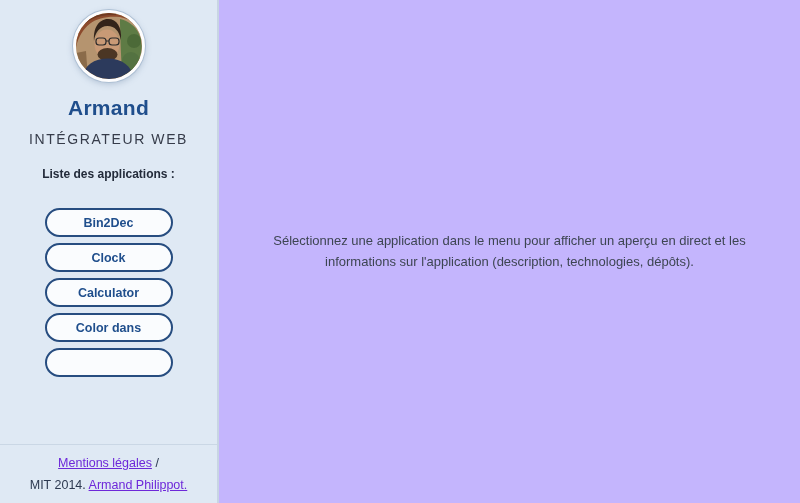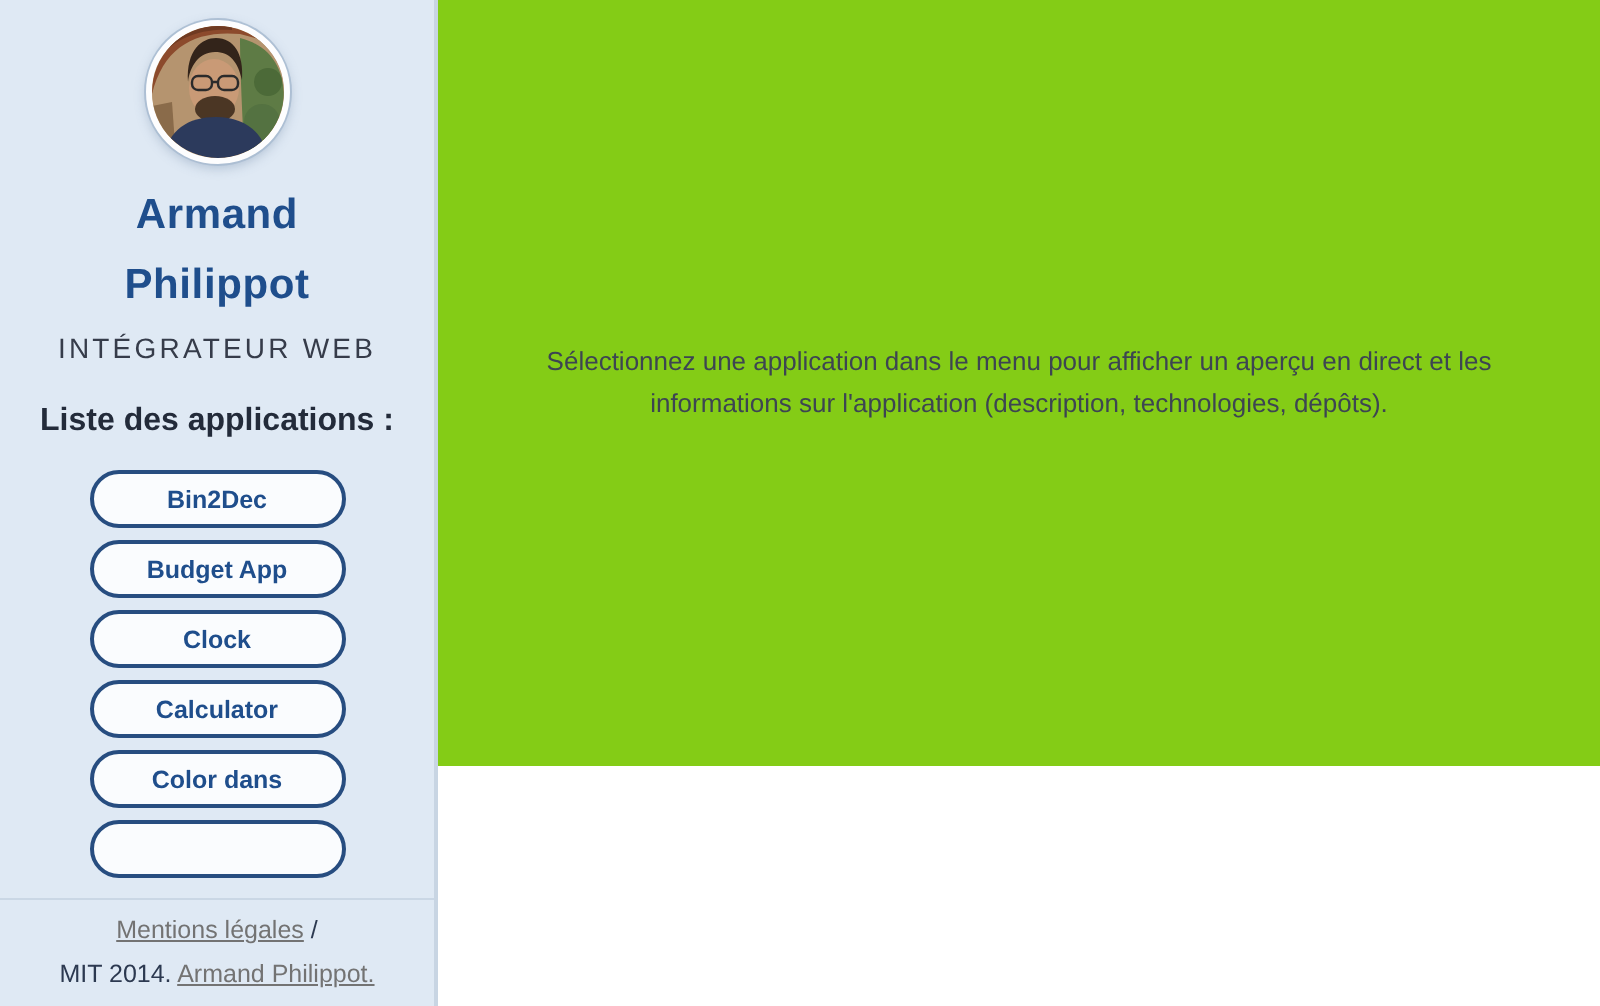"Armand" .app { height: 383px -> 503px }
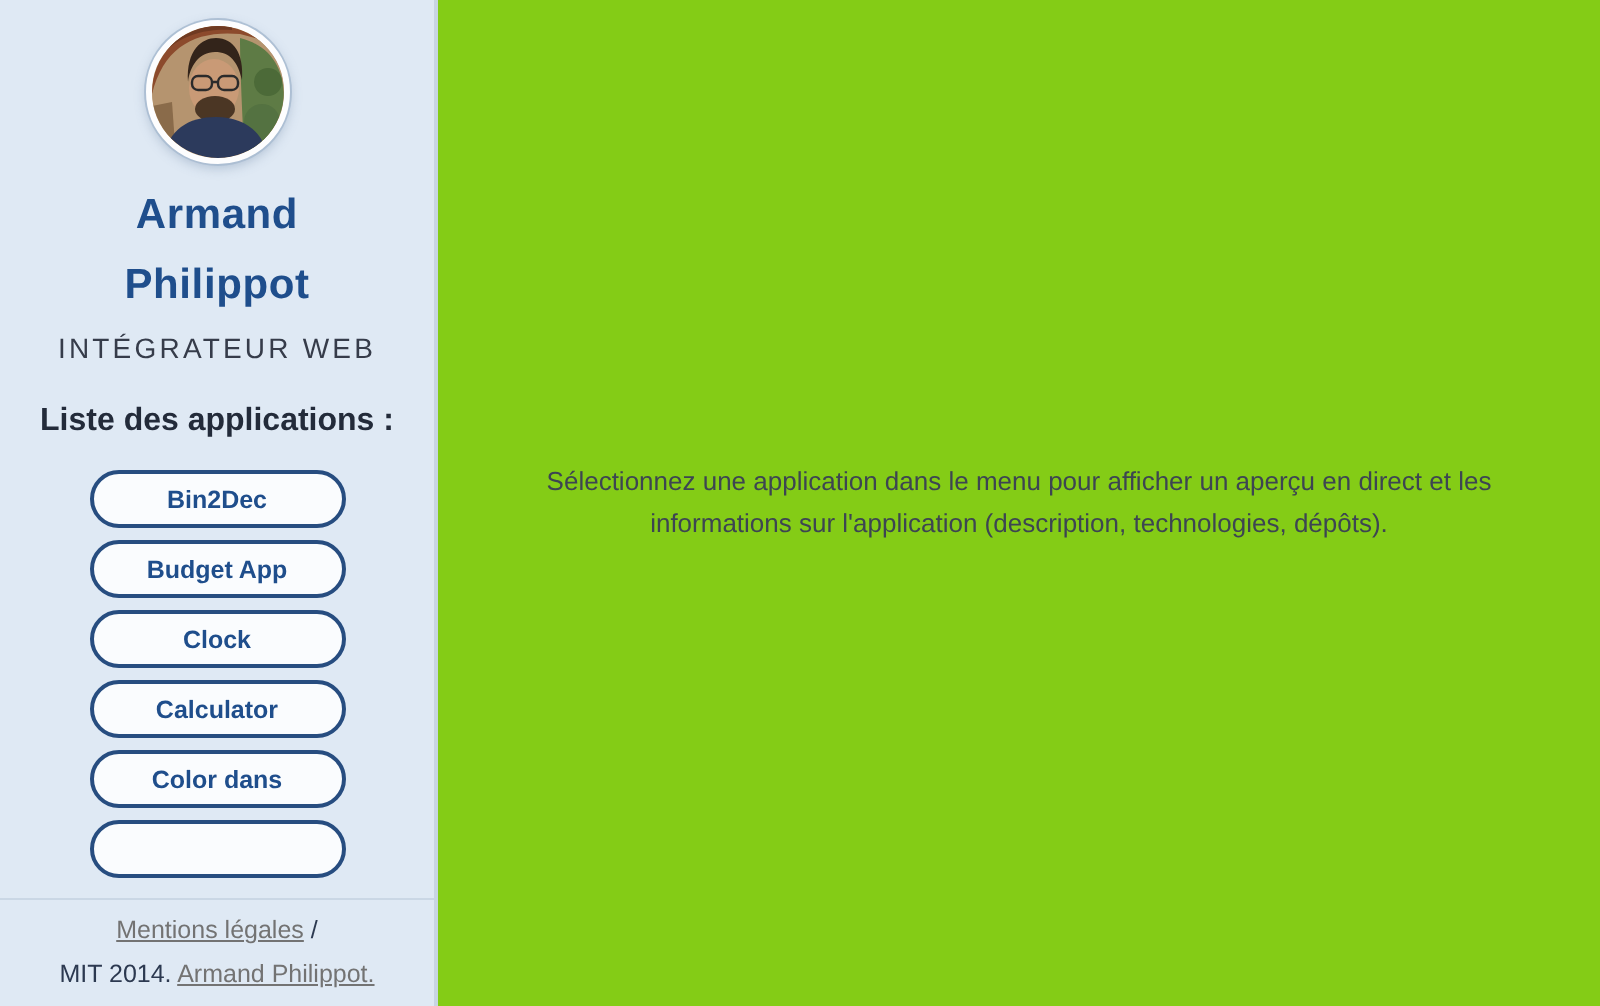"Philippot" span { html: <span>Philippot</span> -> none }
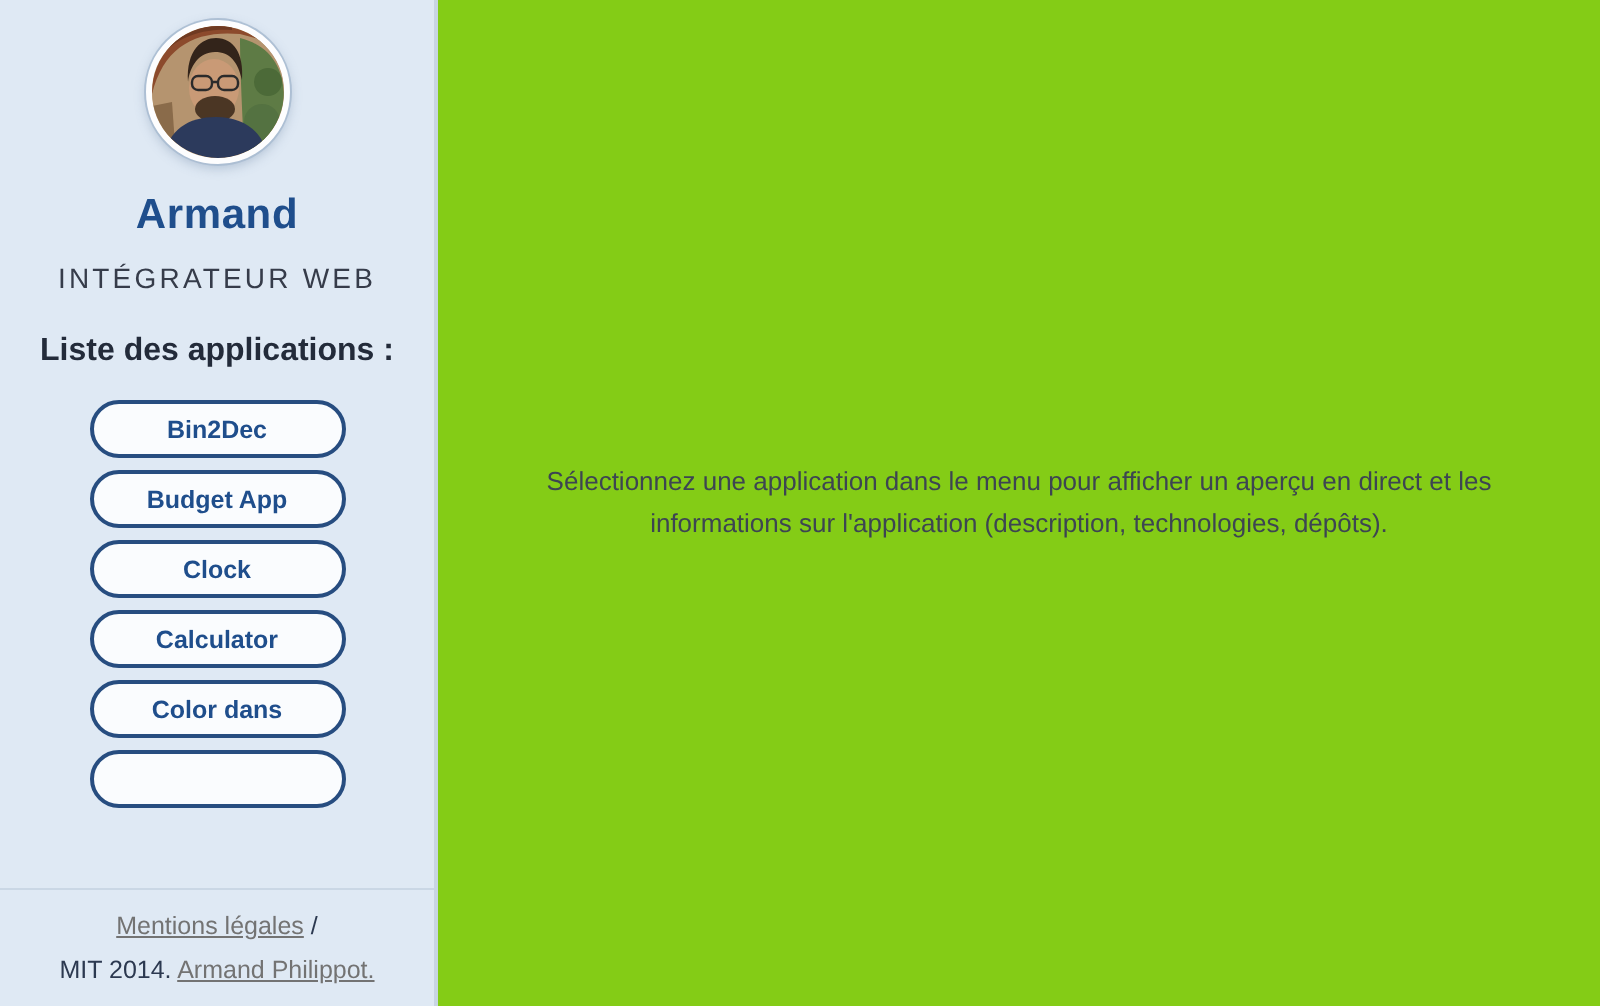"Liste des applications :" .apps-label { font-size: 16px -> 12px; margin: 20px 0 0 -> 20px 0 12px }
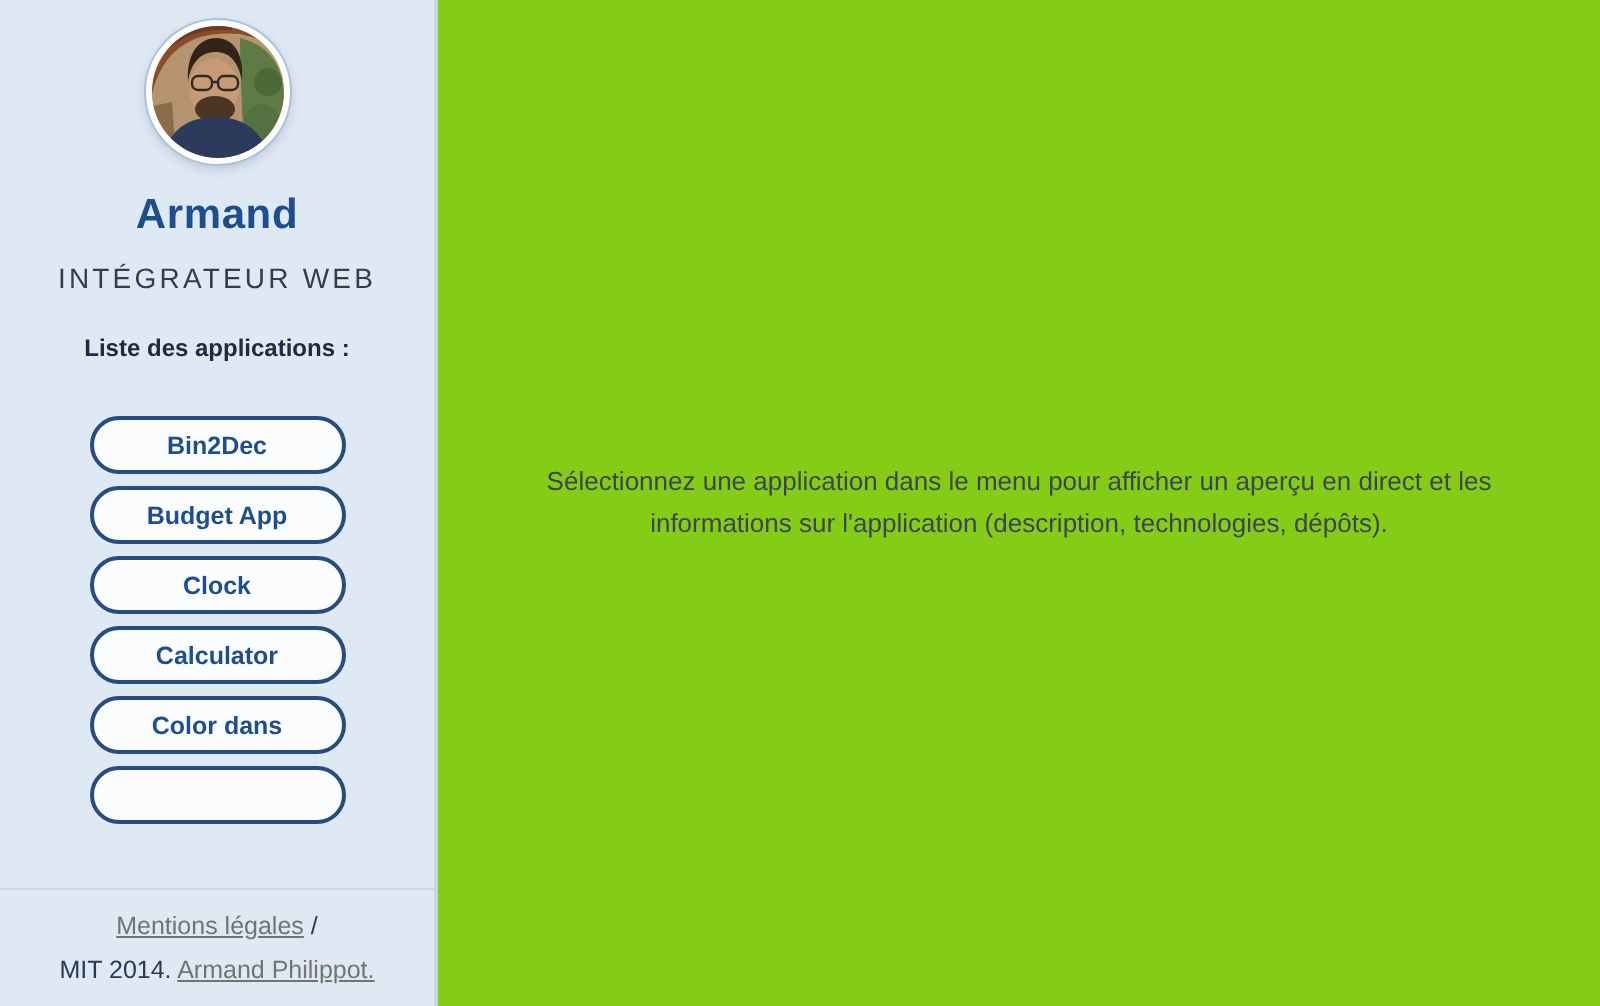"Sélectionnez une application dans le" .main { background: #84cc16 -> #c4b5fd }
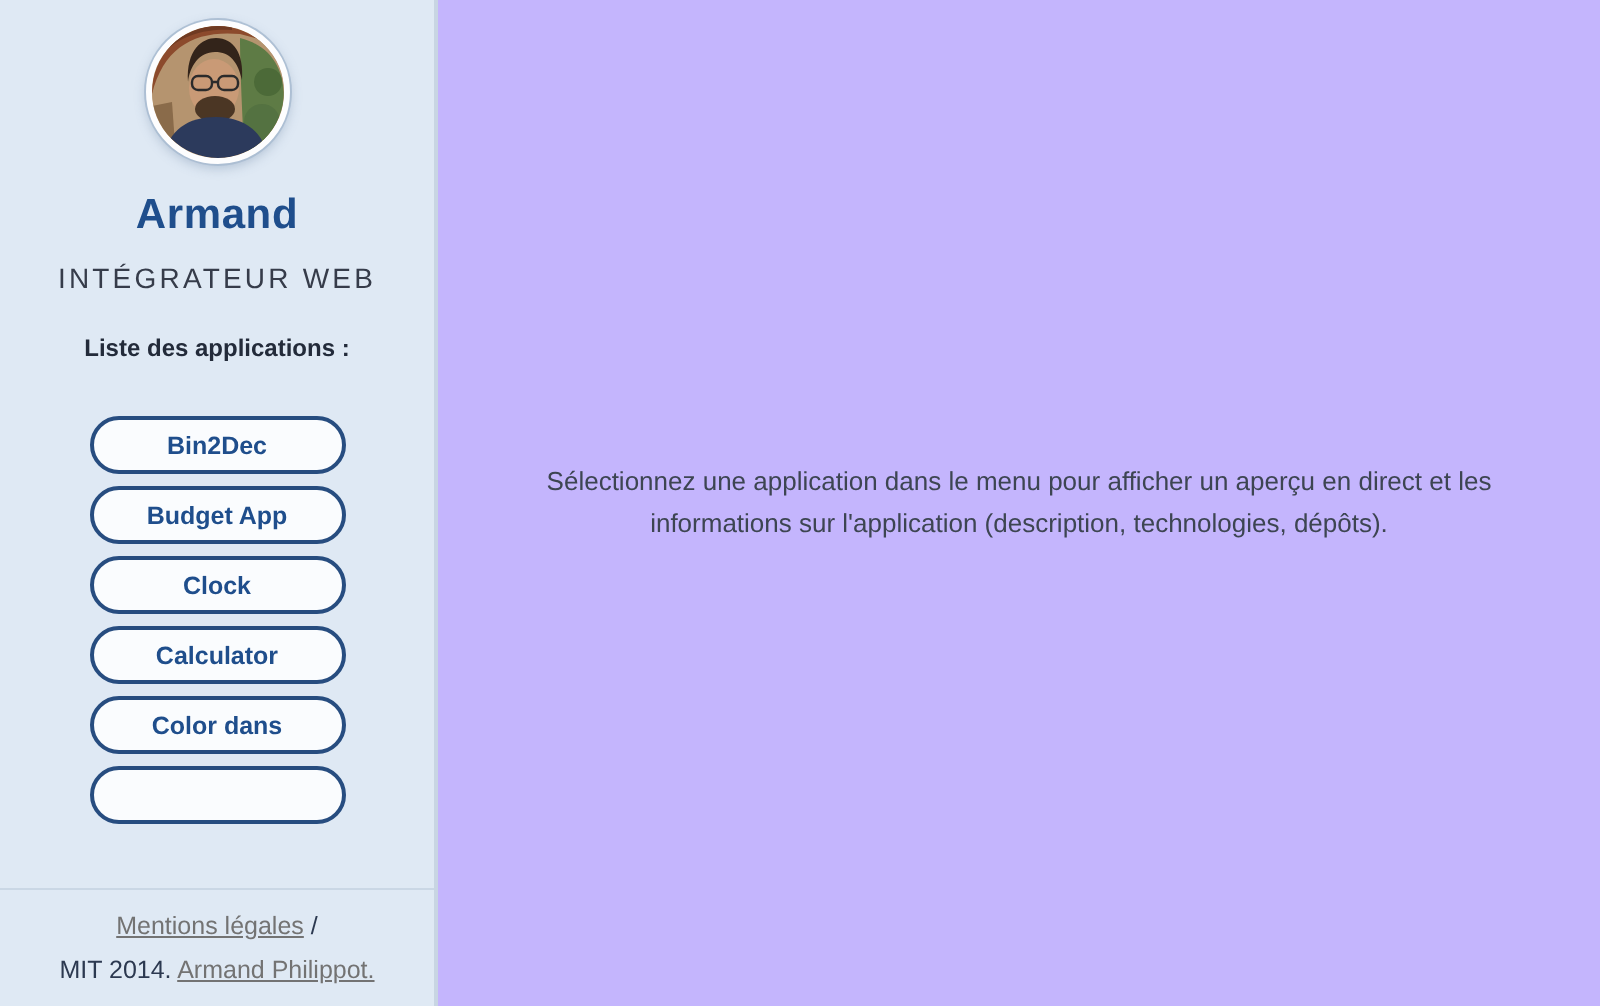"Budget App" li { html: <li> <button>Budget App</button> </li> -> none }
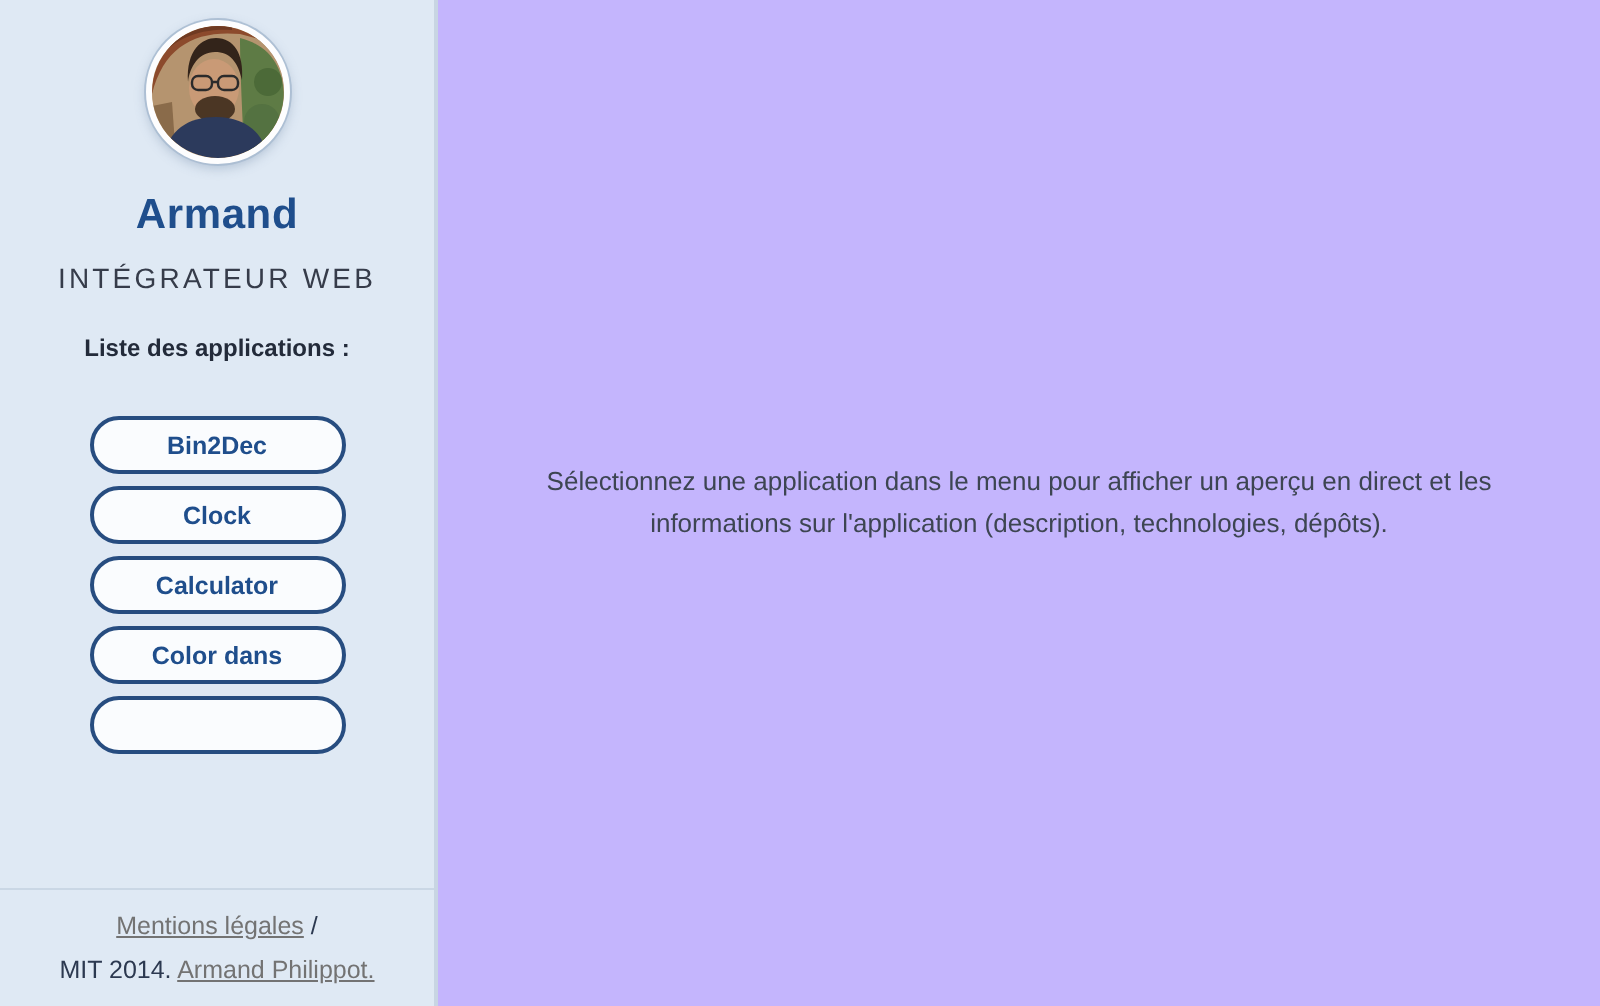"Mentions légales" .sidebar-footer a { color: #737373 -> #6d28d9 }
